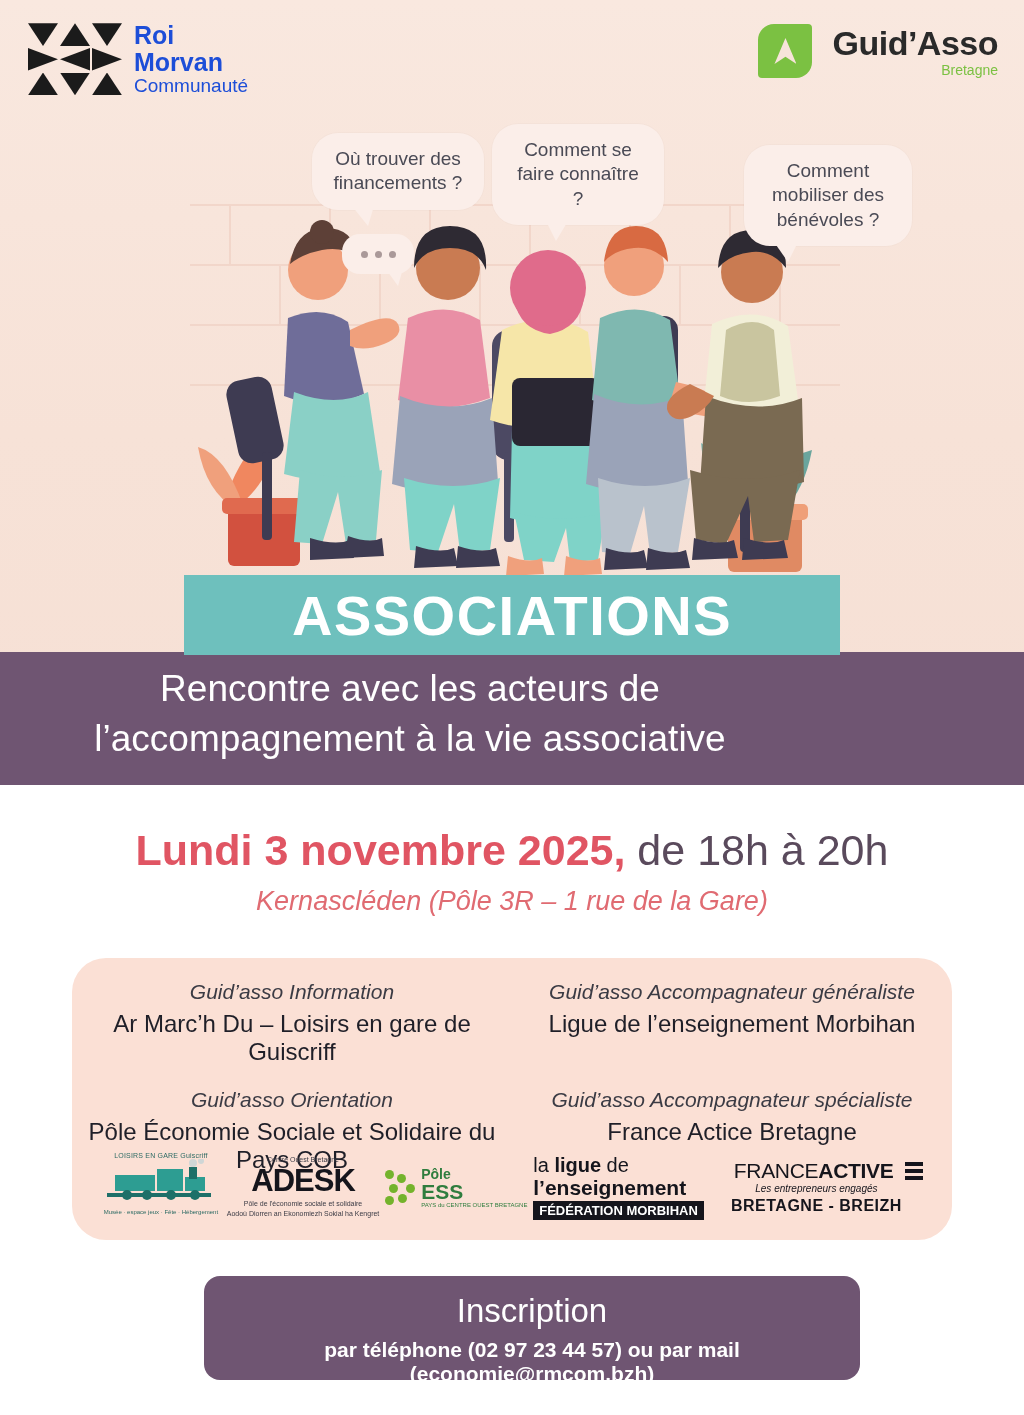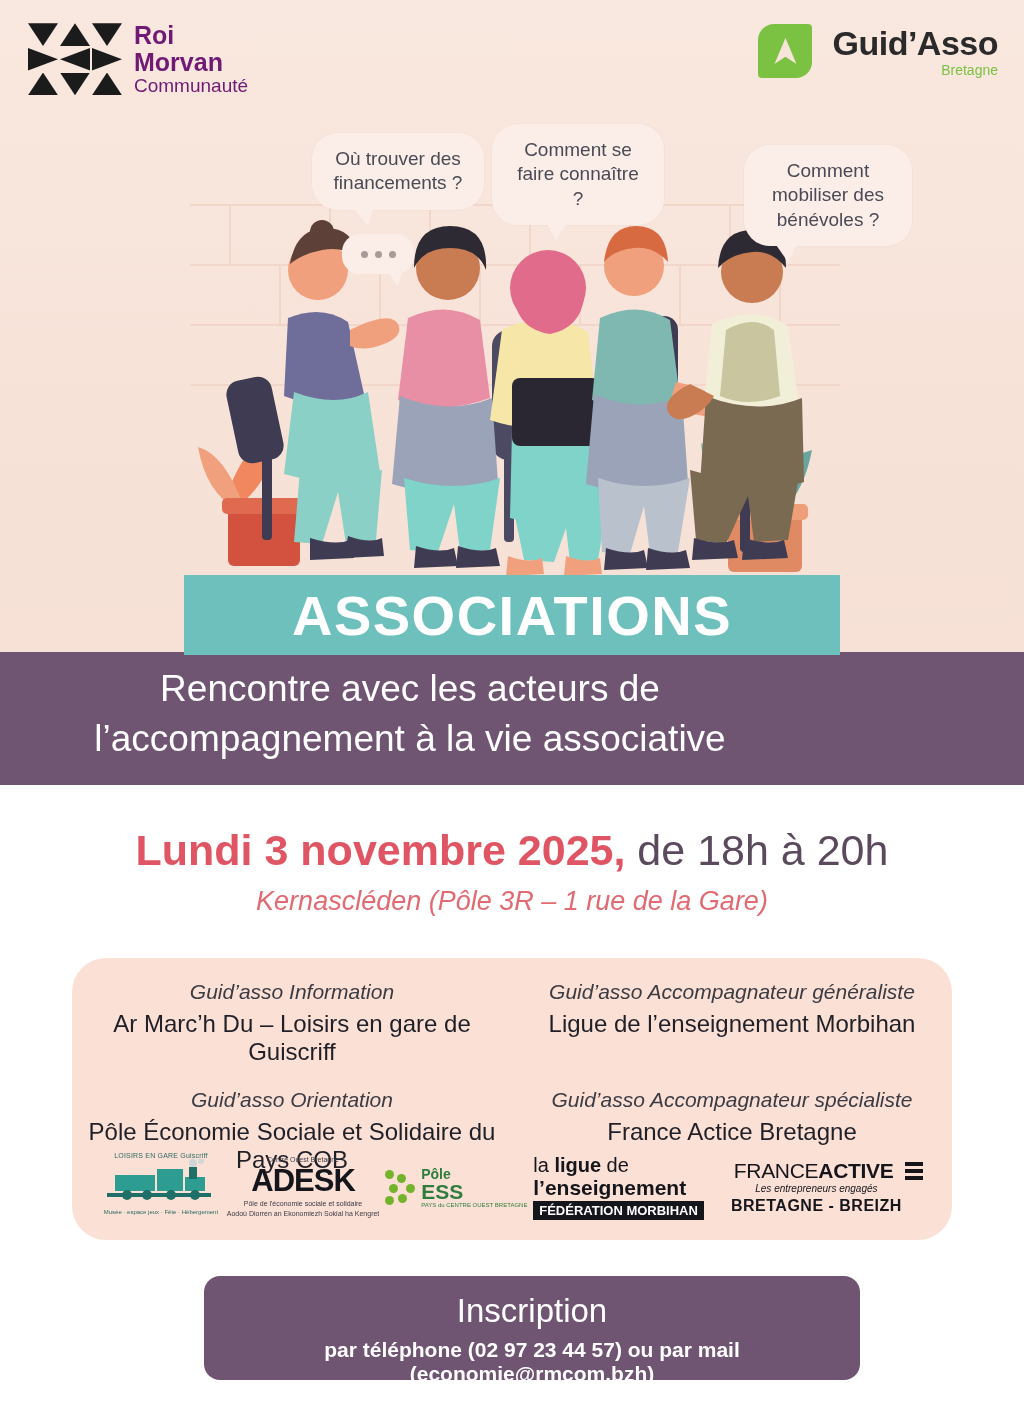"Roi" .logo-rmc .words { color: #701a75 -> #1d4ed8 }
